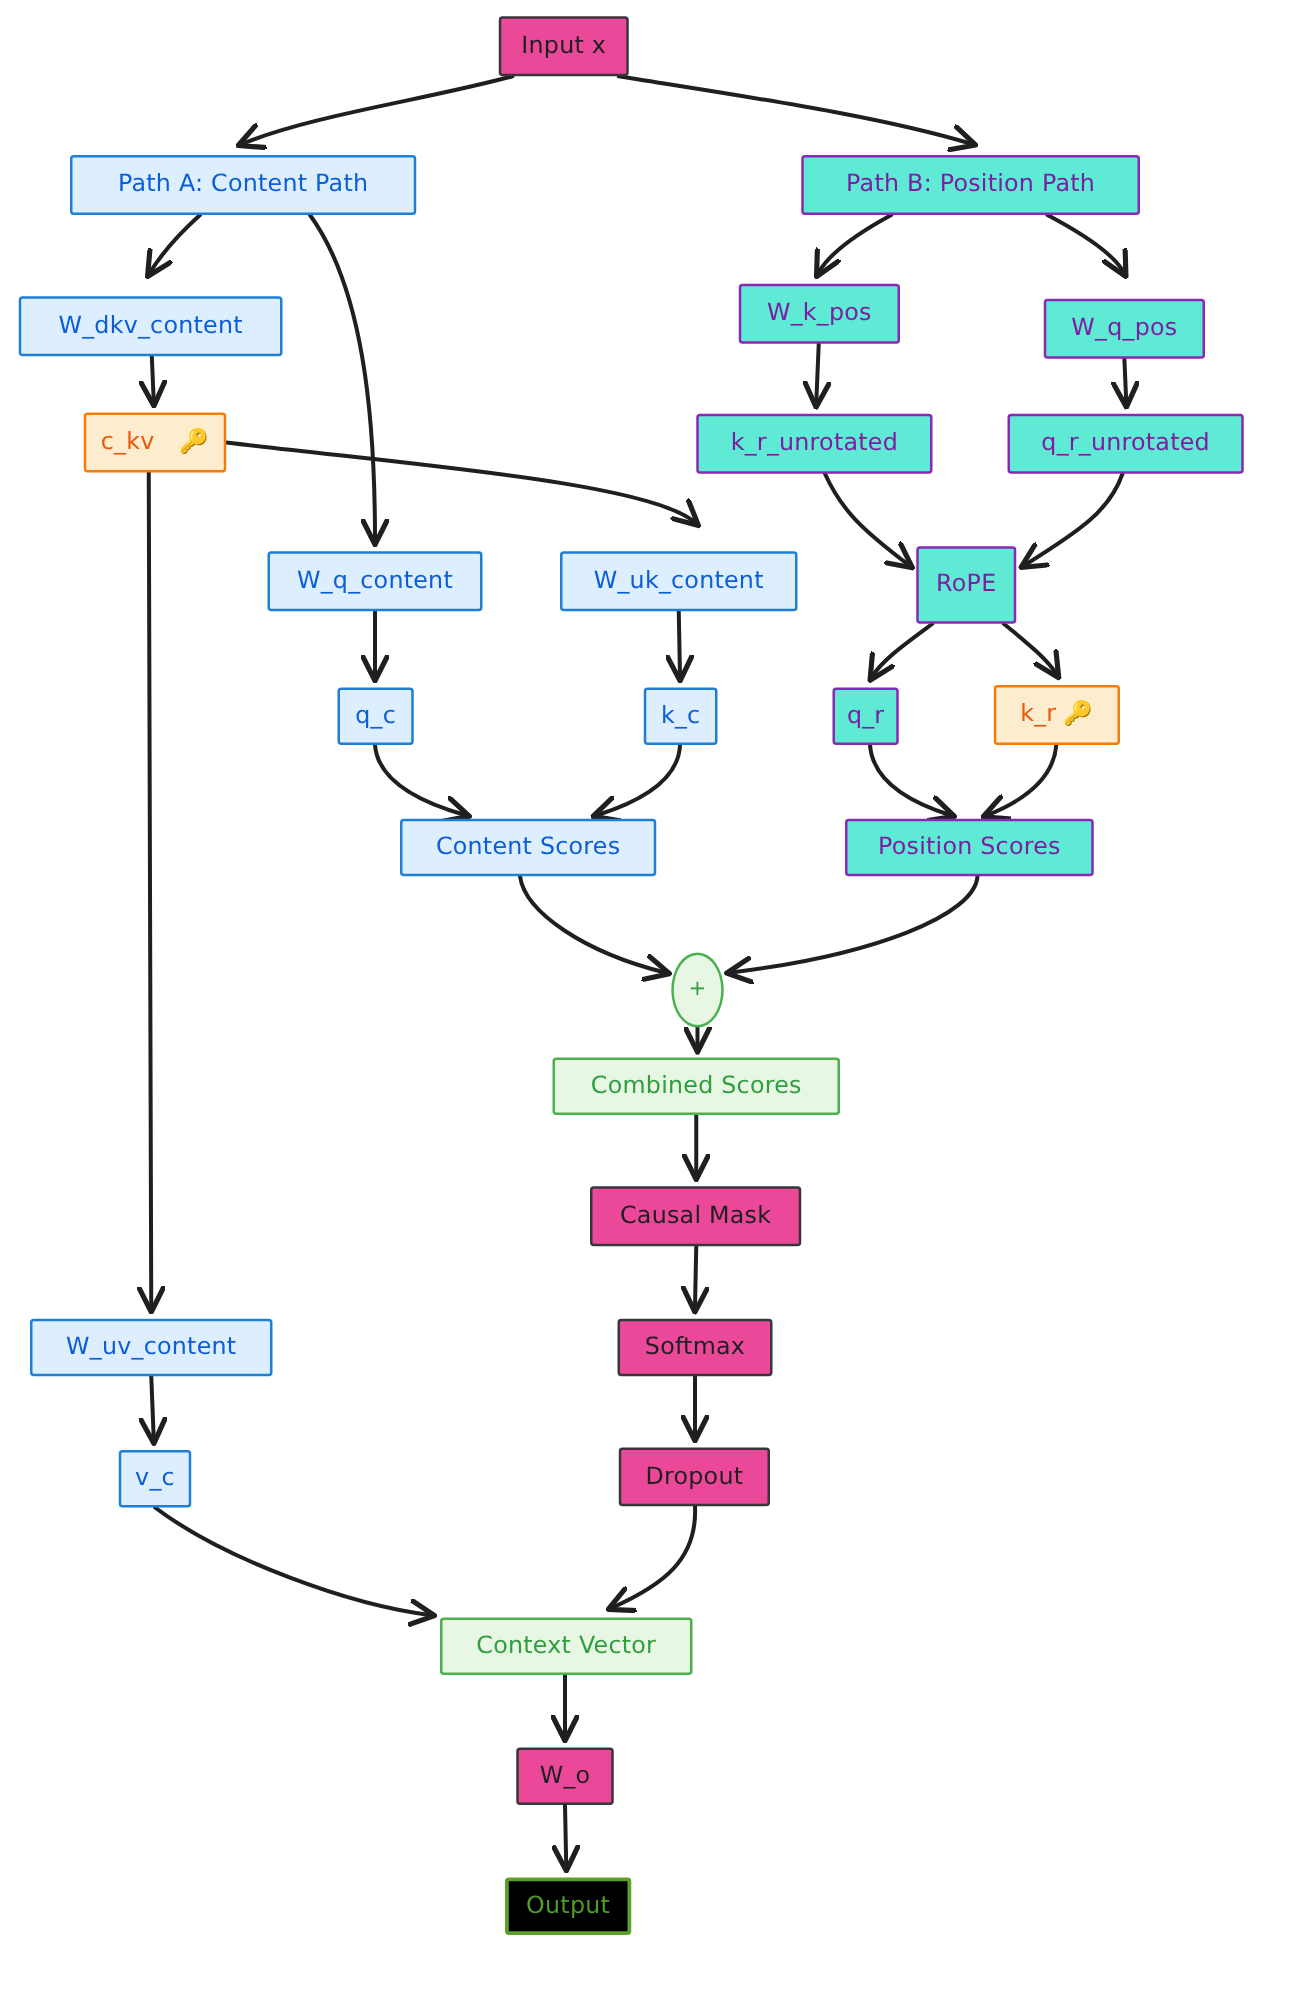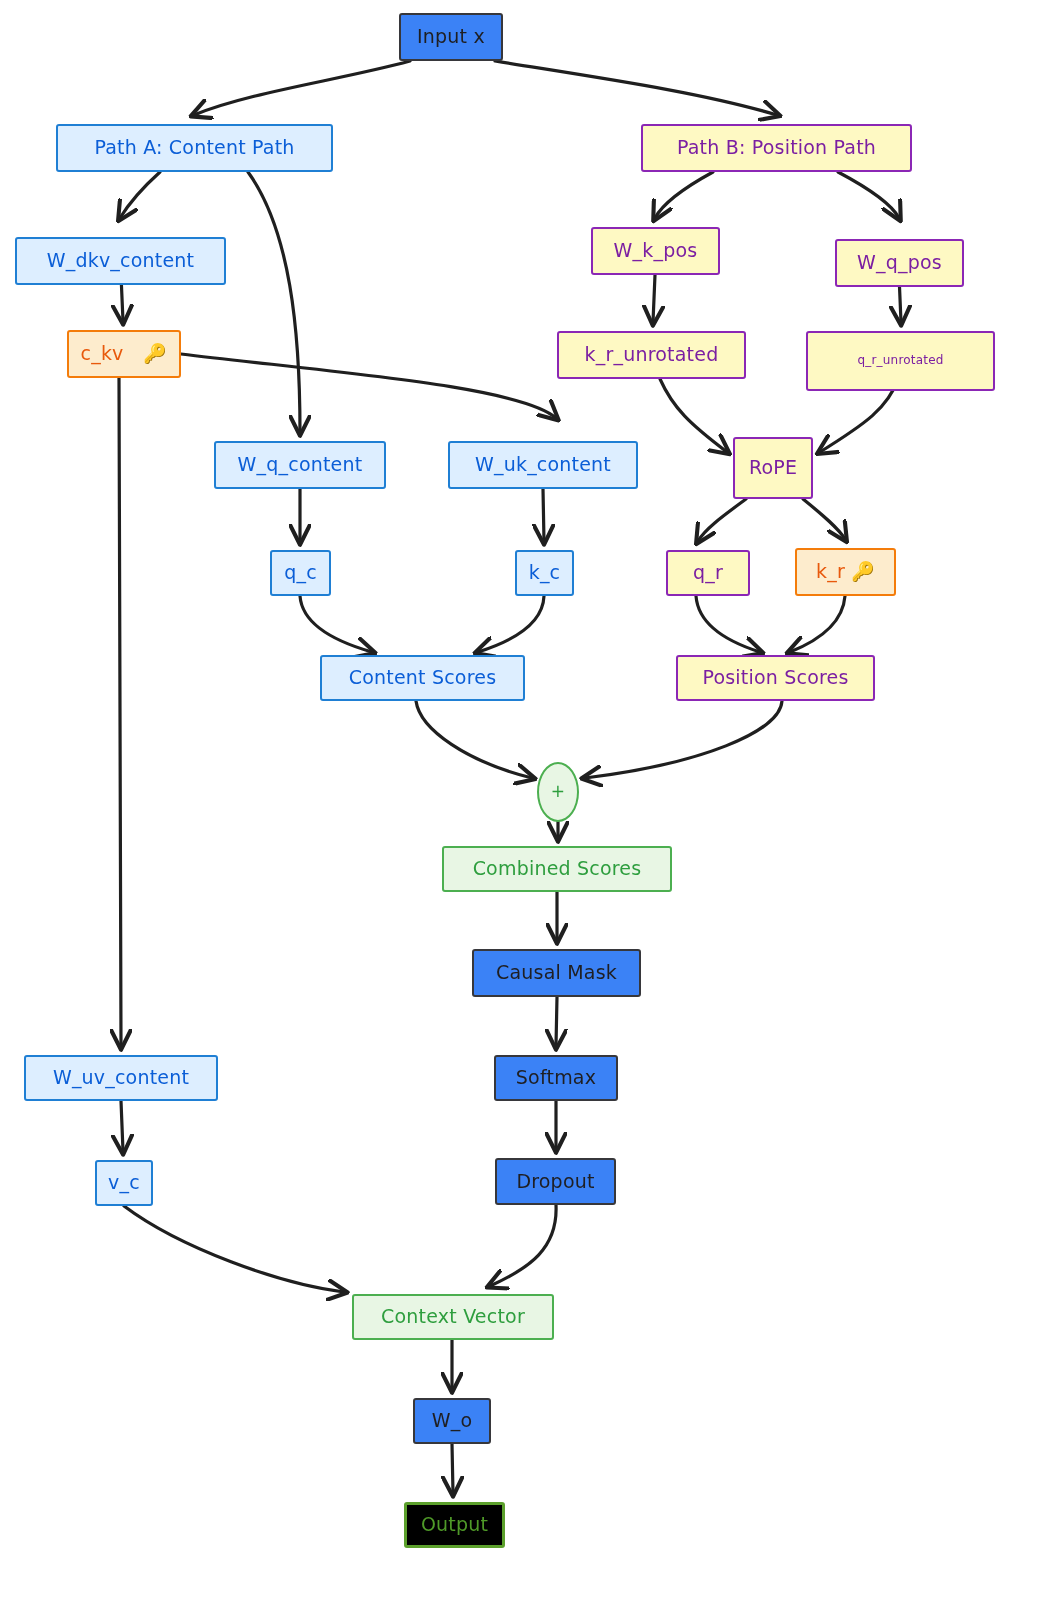"Input x" .n-default { background: #3b82f6 -> #ec4899 }
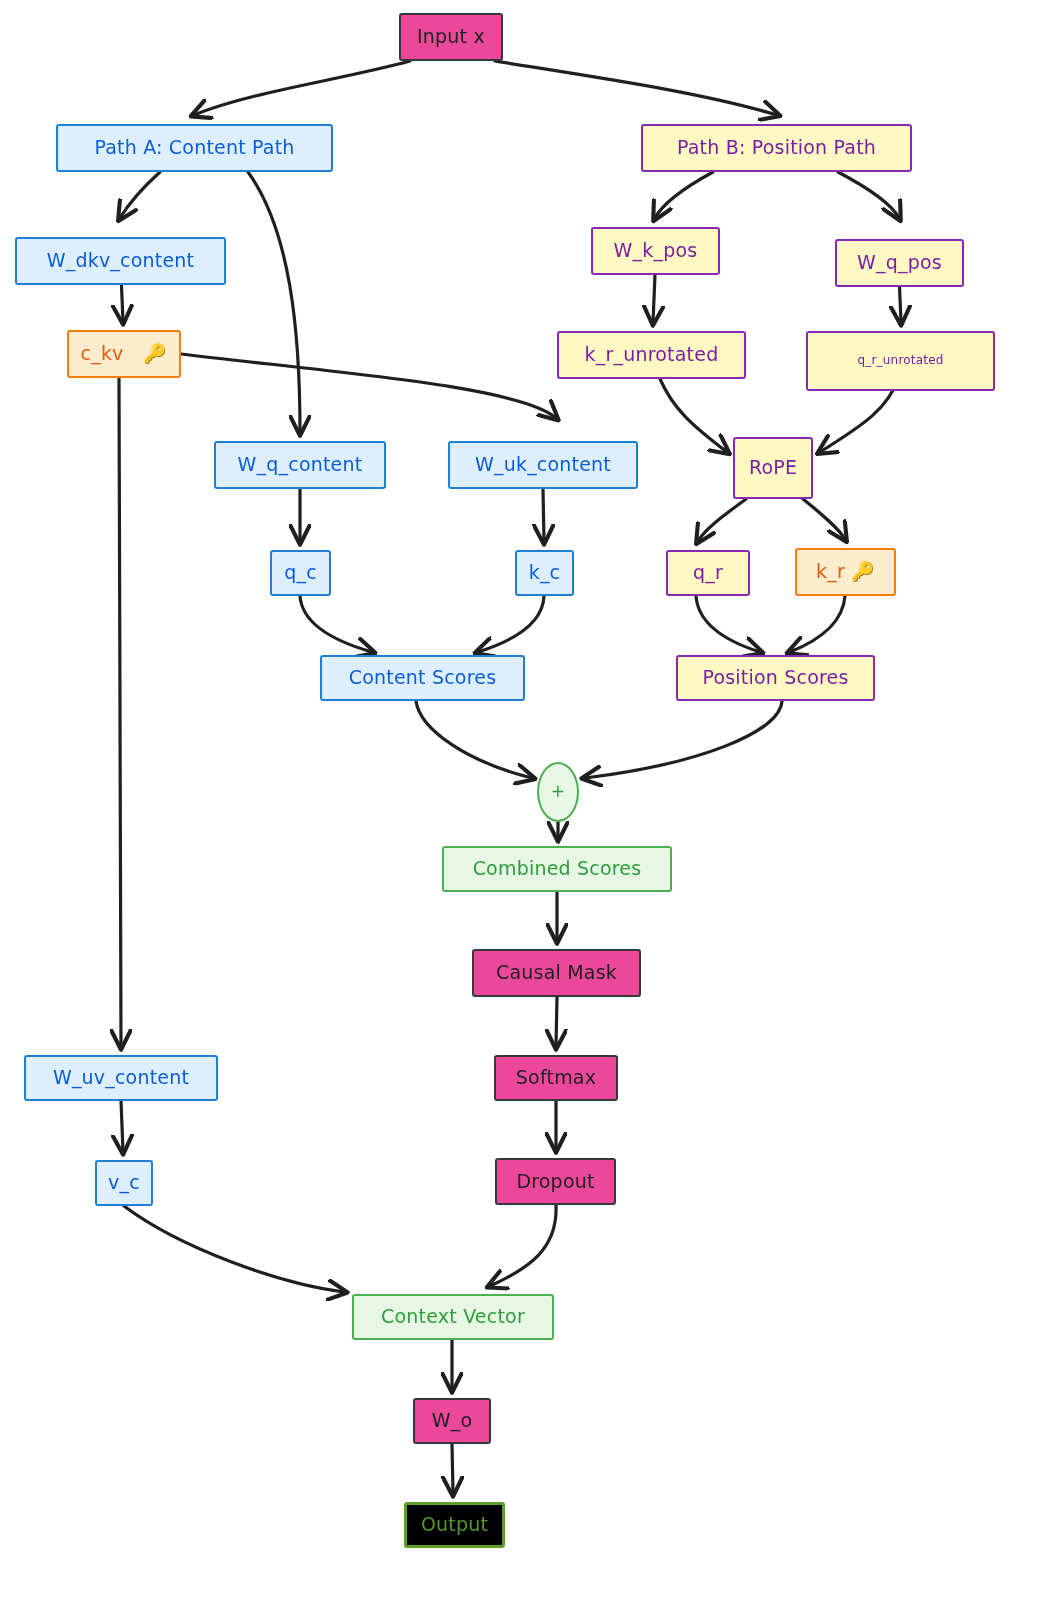"Path B: Position Path" .n-purple { background: #fef9c3 -> #5eead4 }
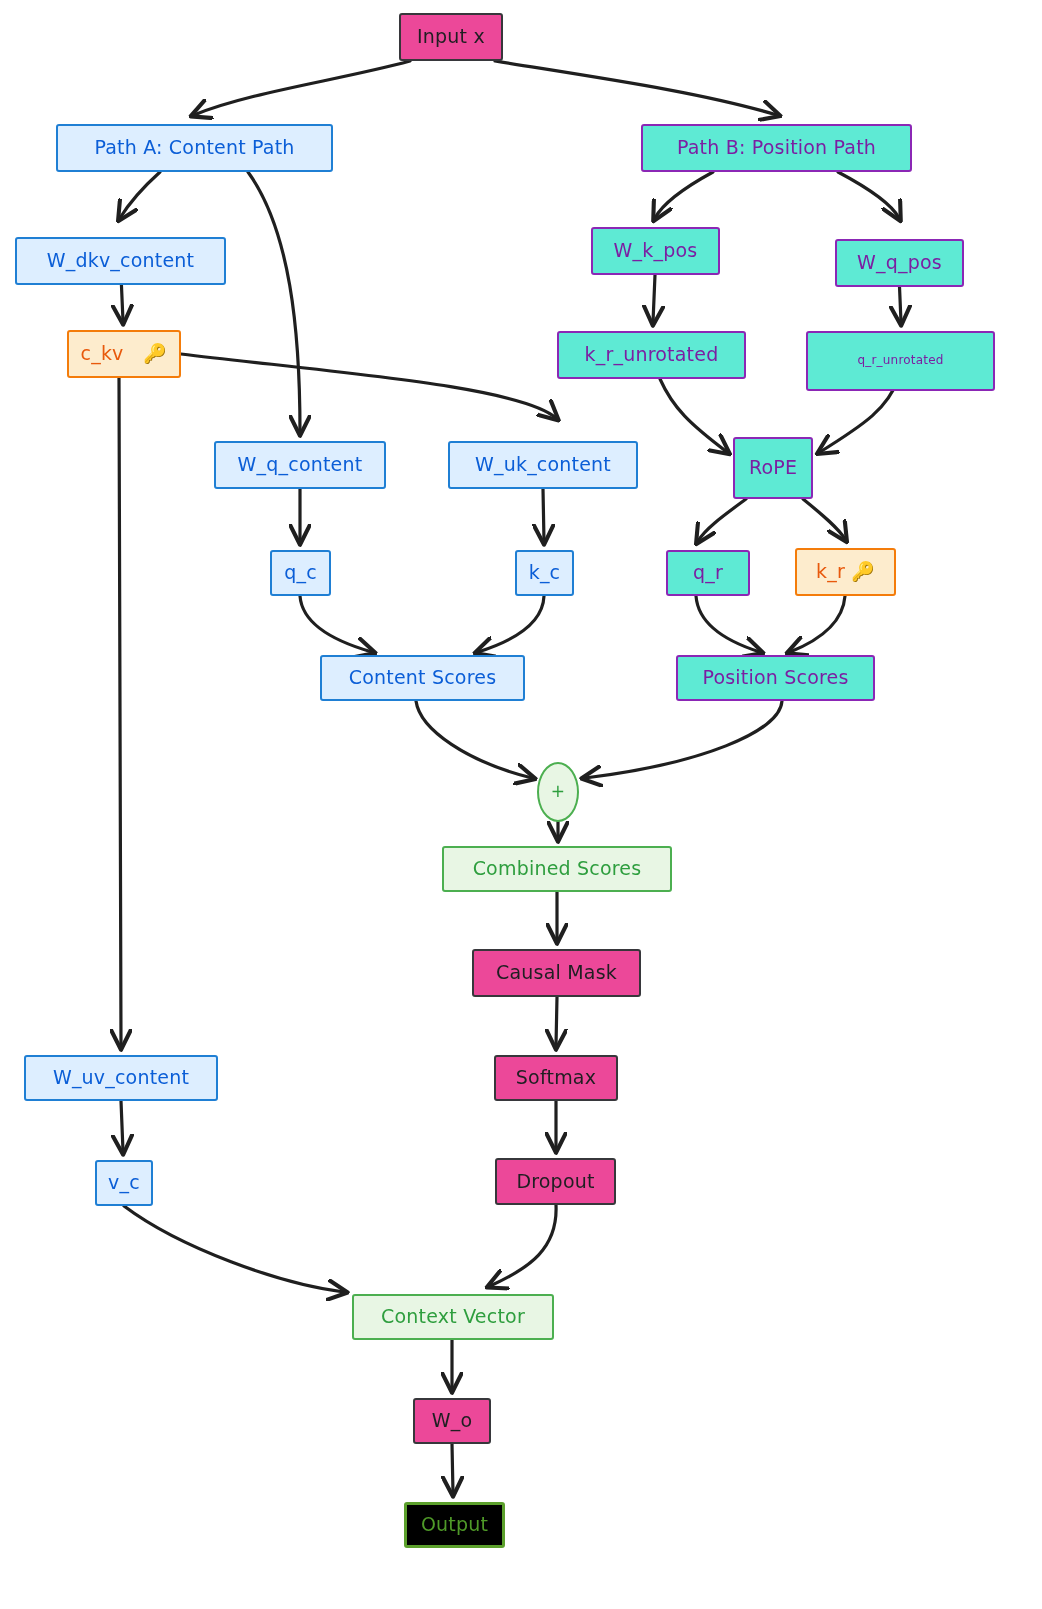"q_r_unrotated" div.node { font-size: 12px -> 19px; height: 60px -> 48px }
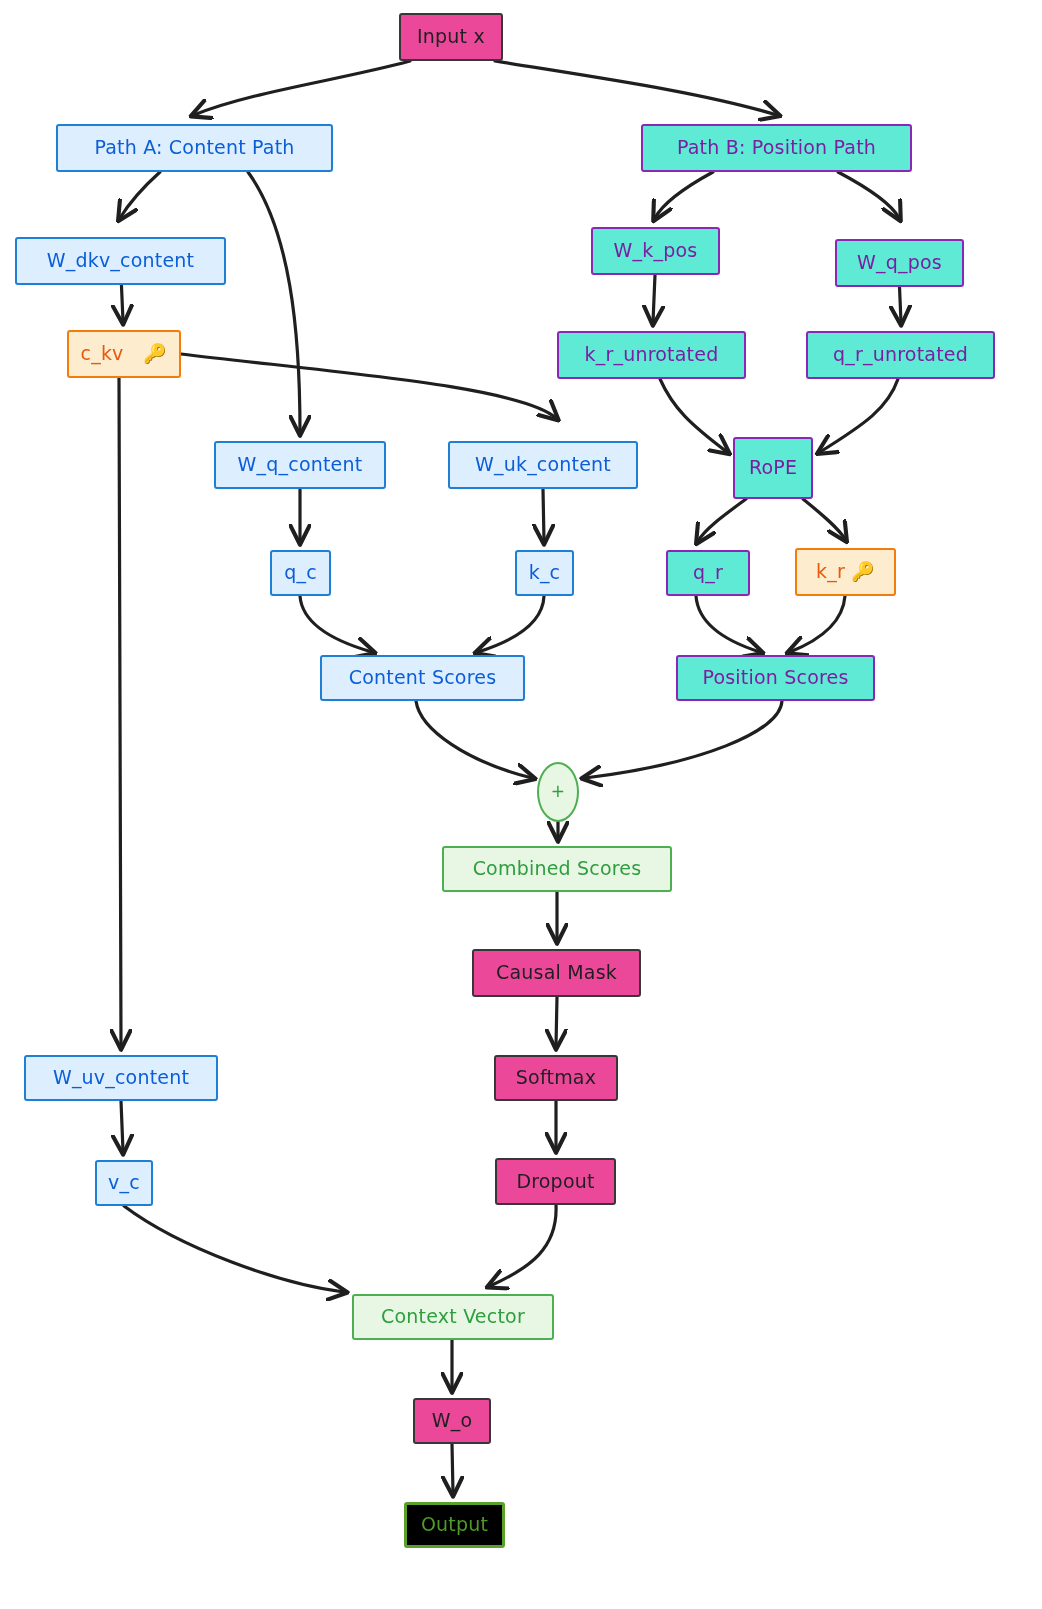"q_r" div.node { width: 84px -> 53px }
